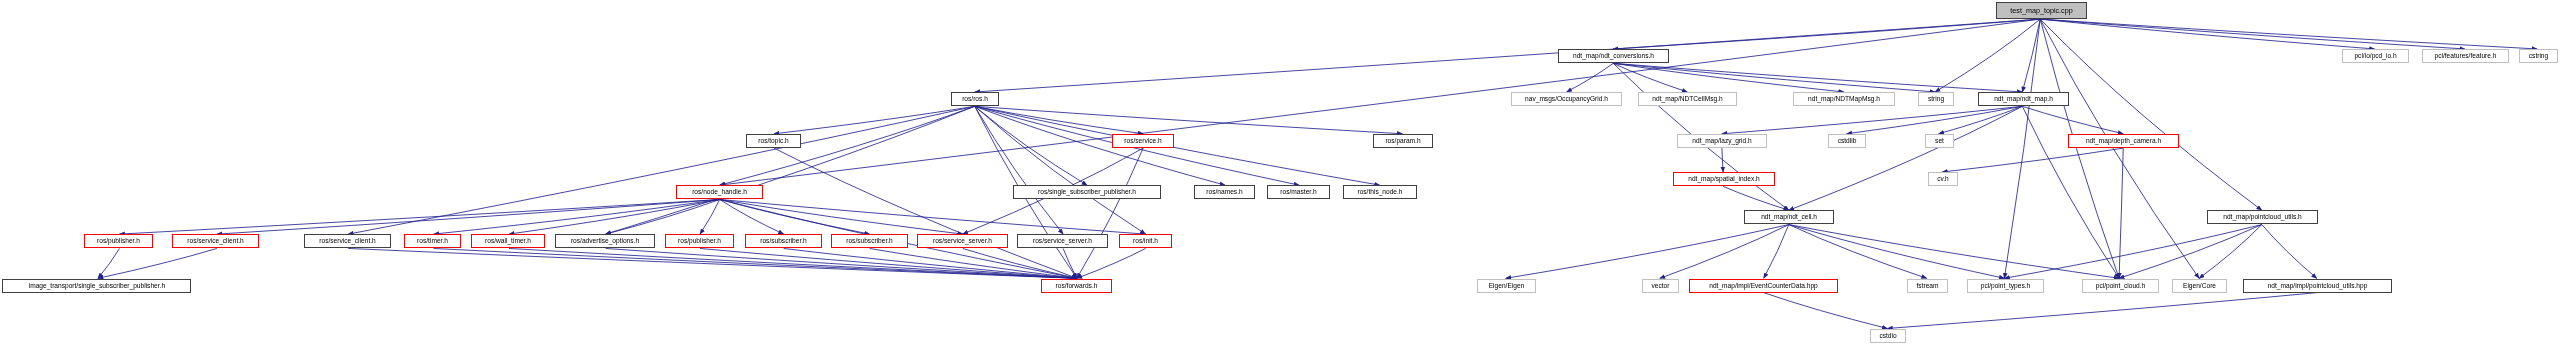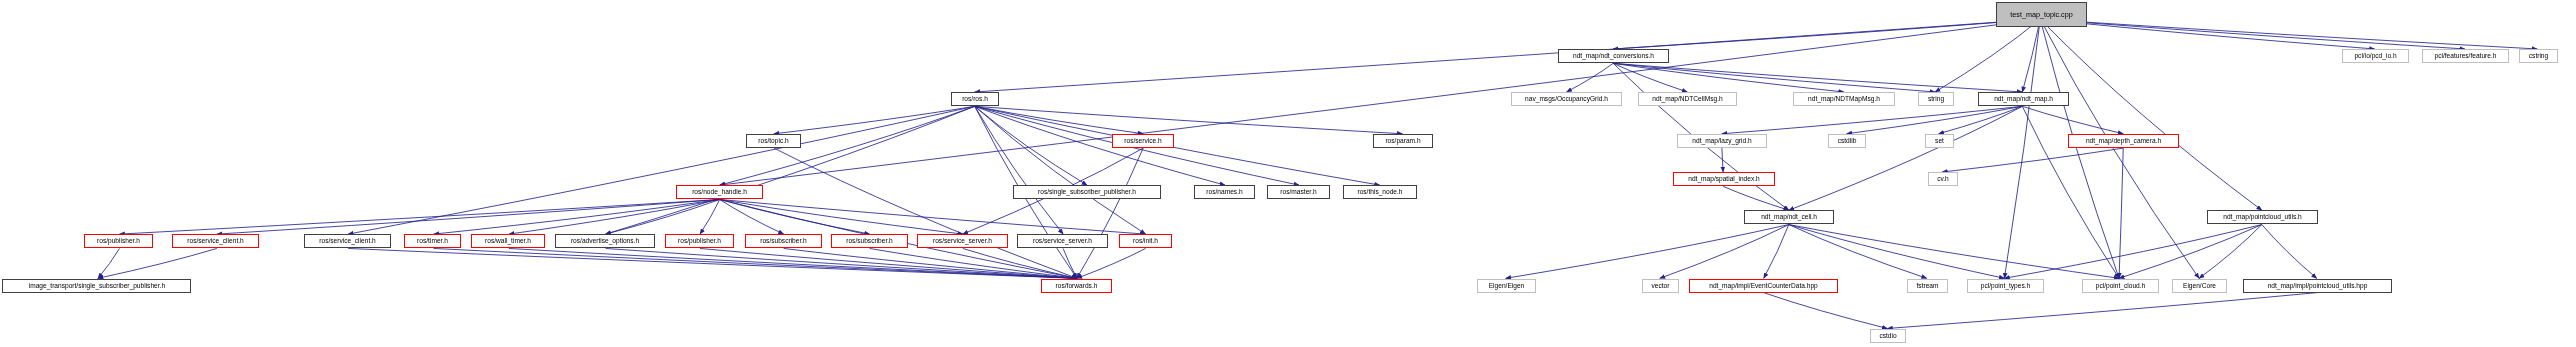"test_map_topic.cpp" div.node { height: 25px -> 17px }
